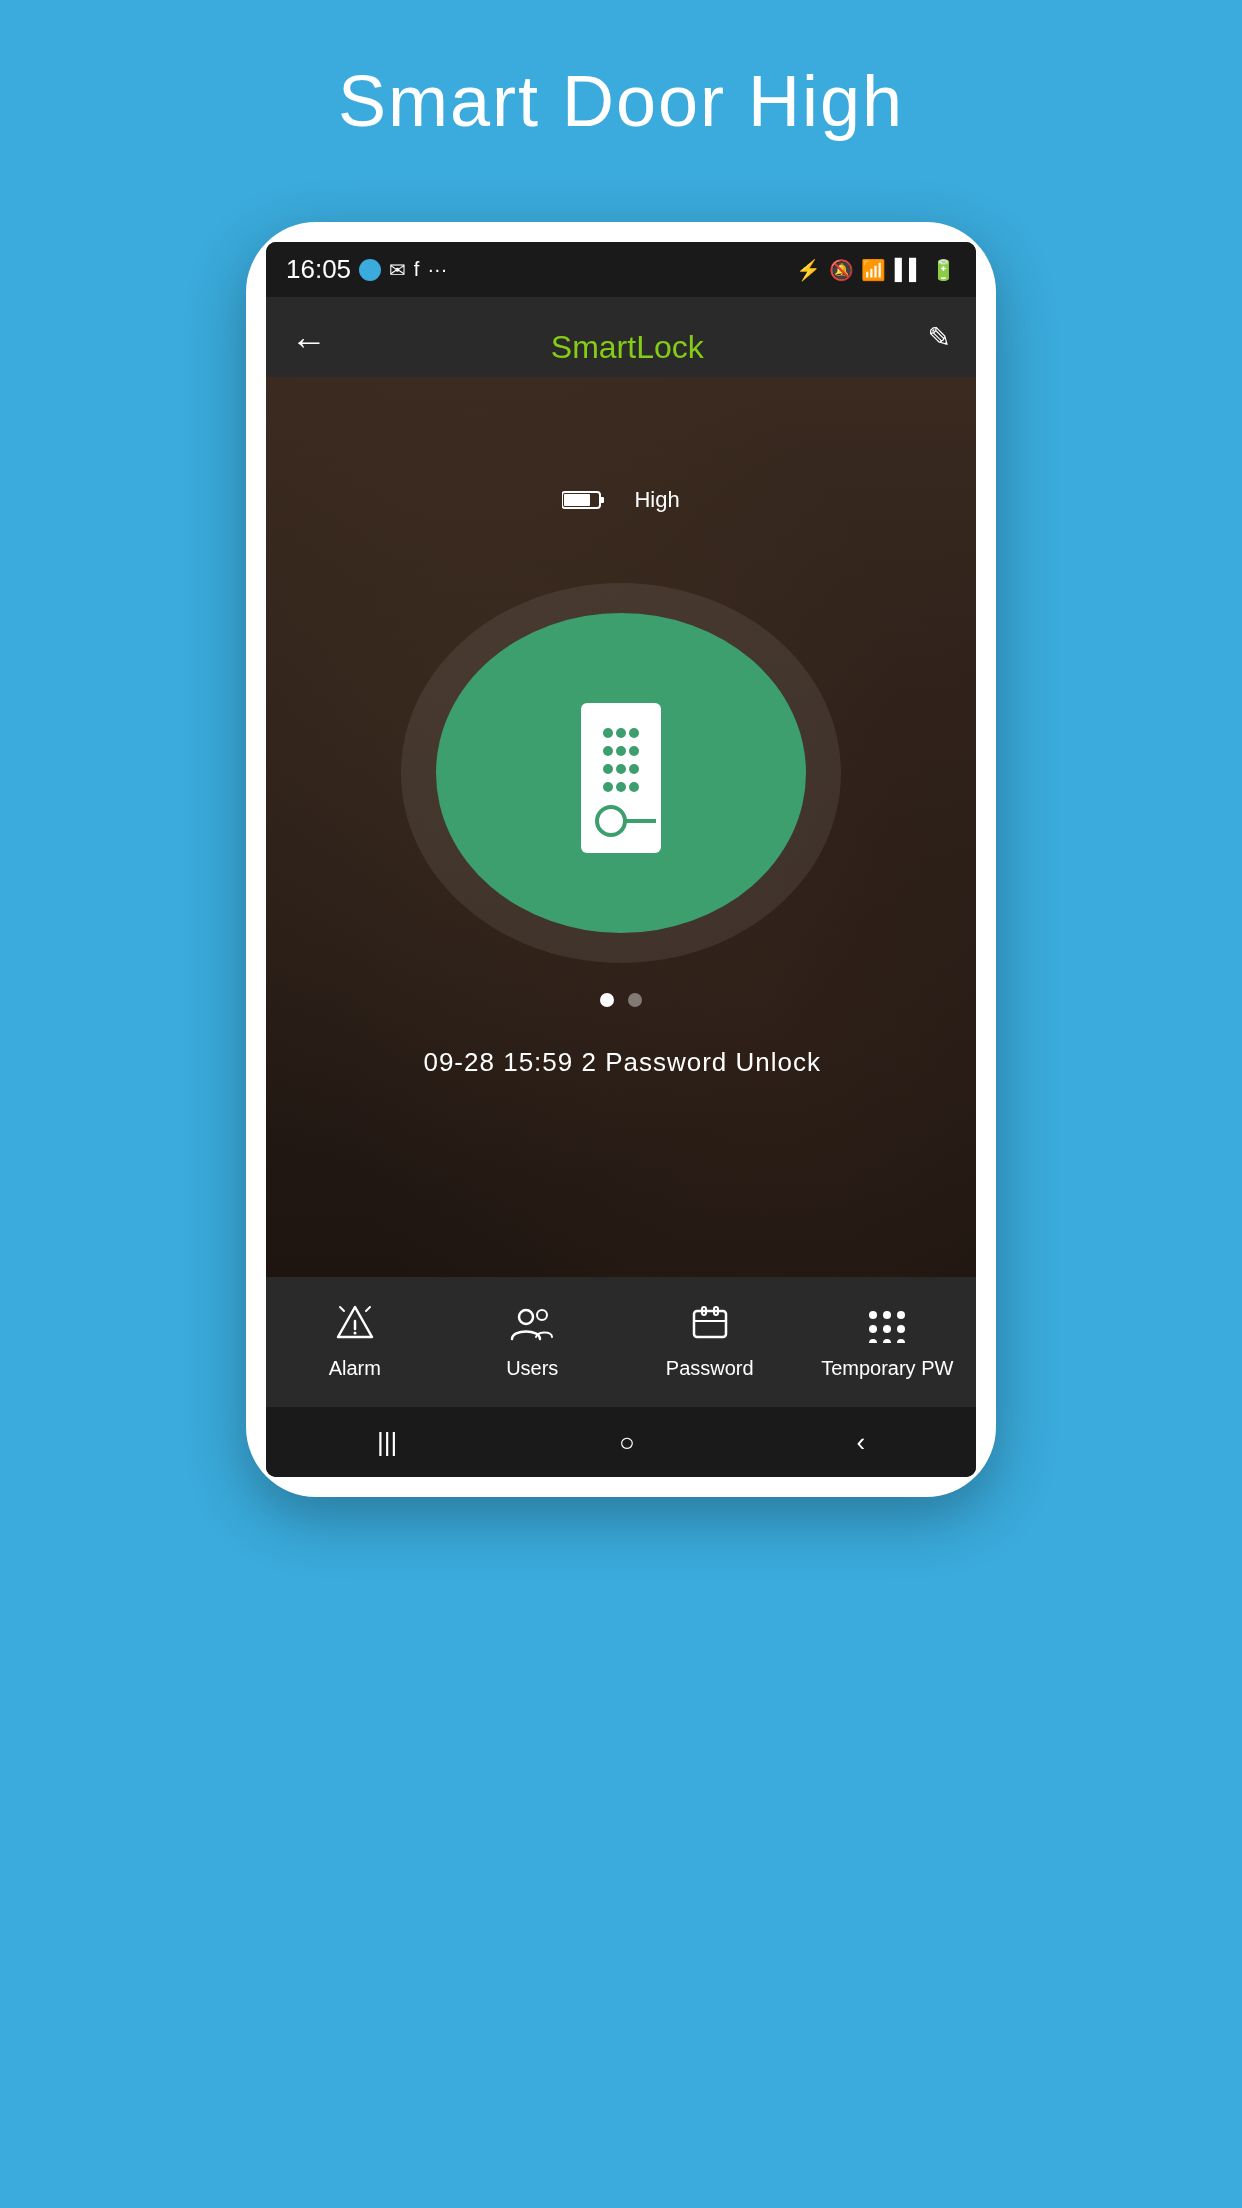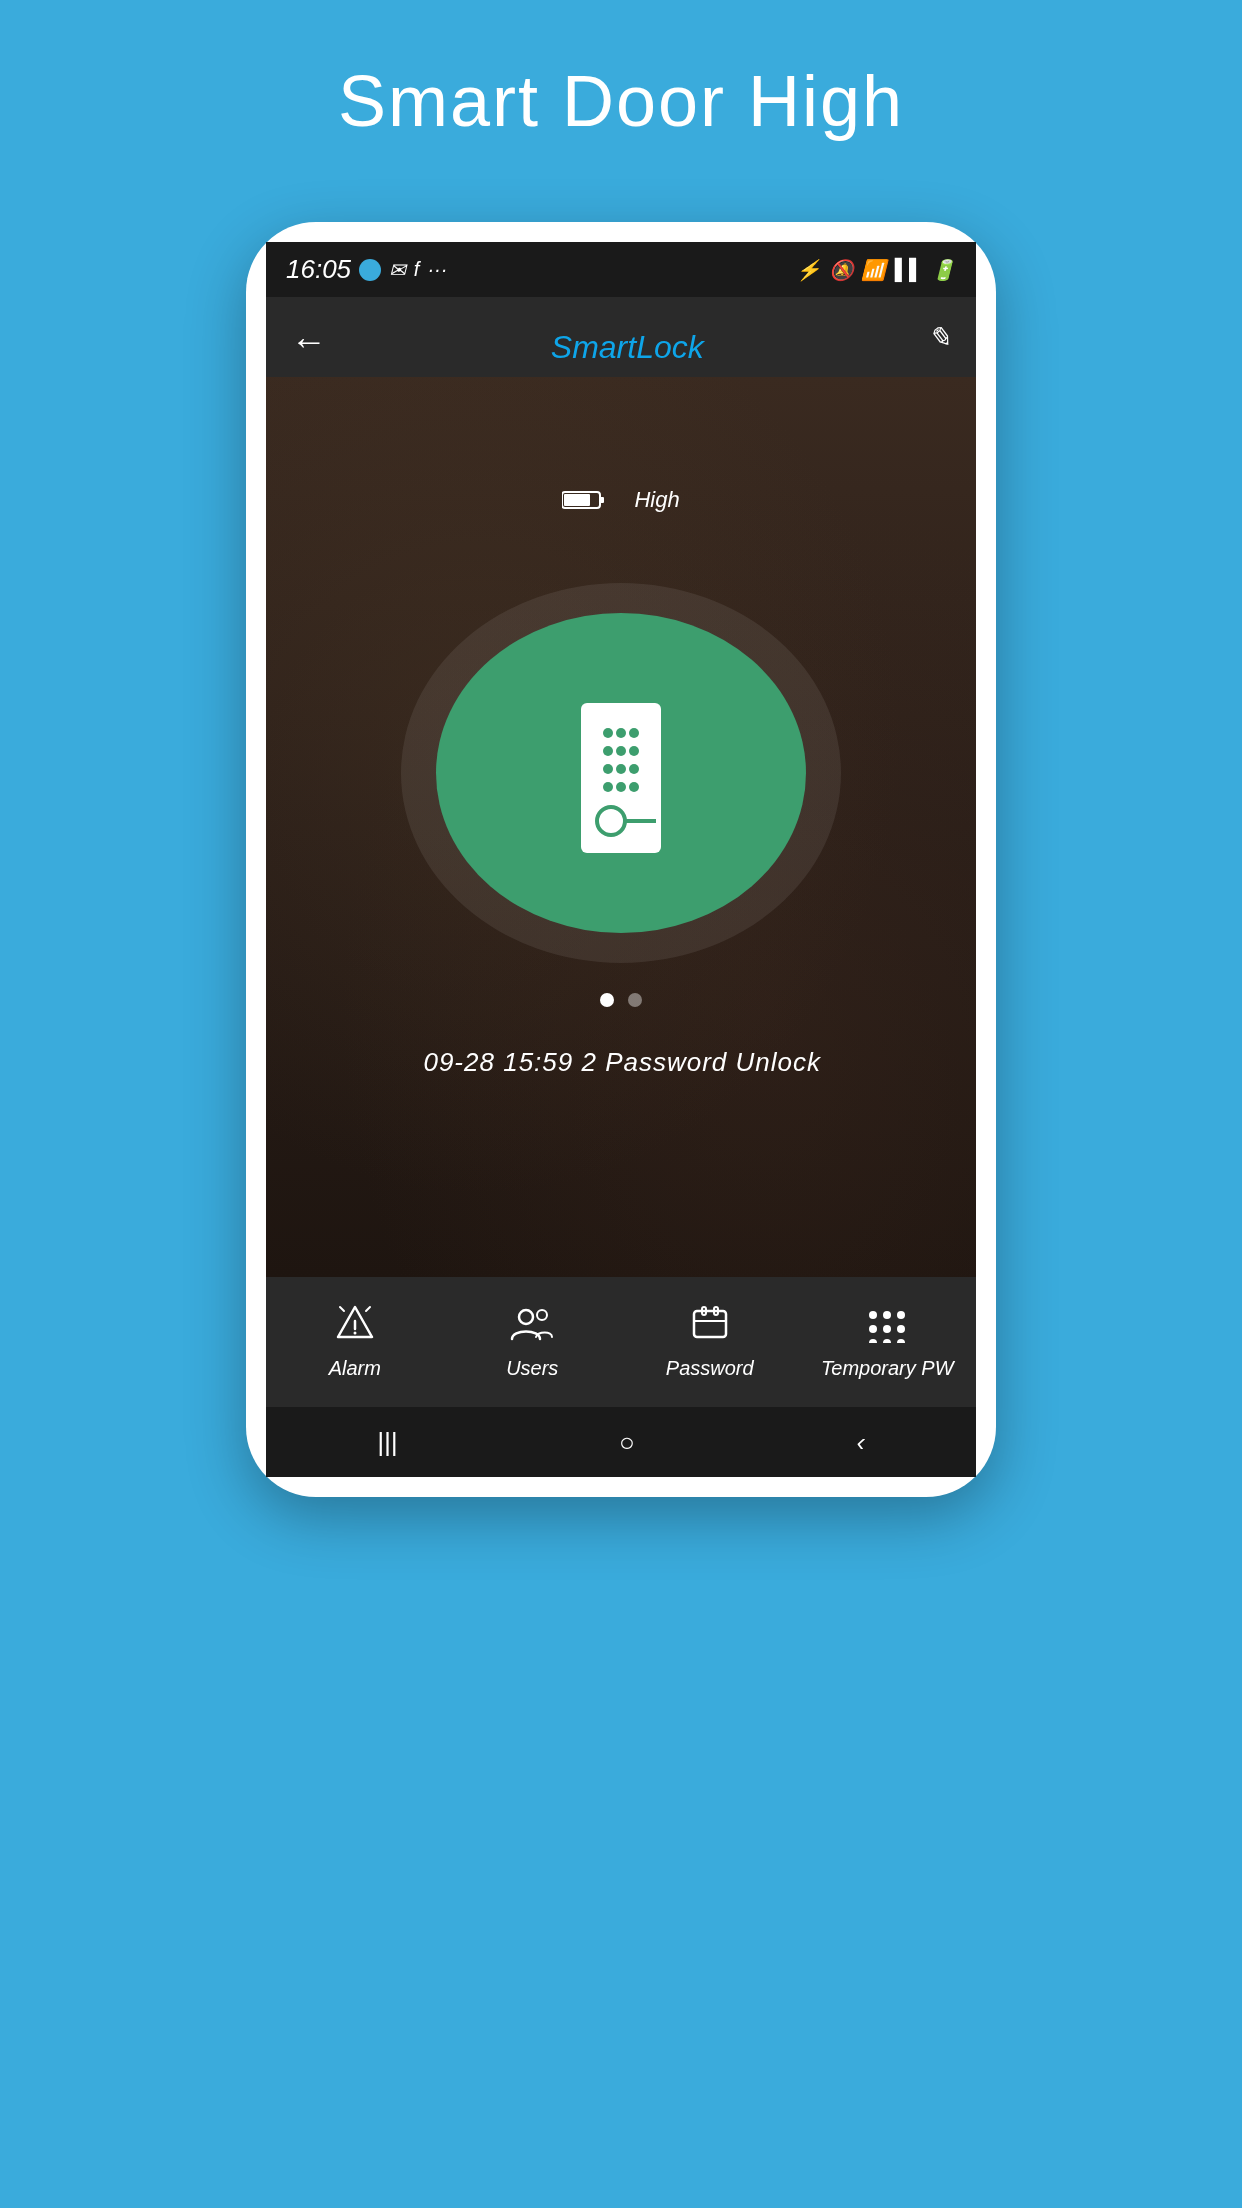"16:05" .phone-screen { border-radius: 0 -> 10px; font-style: italic -> none }
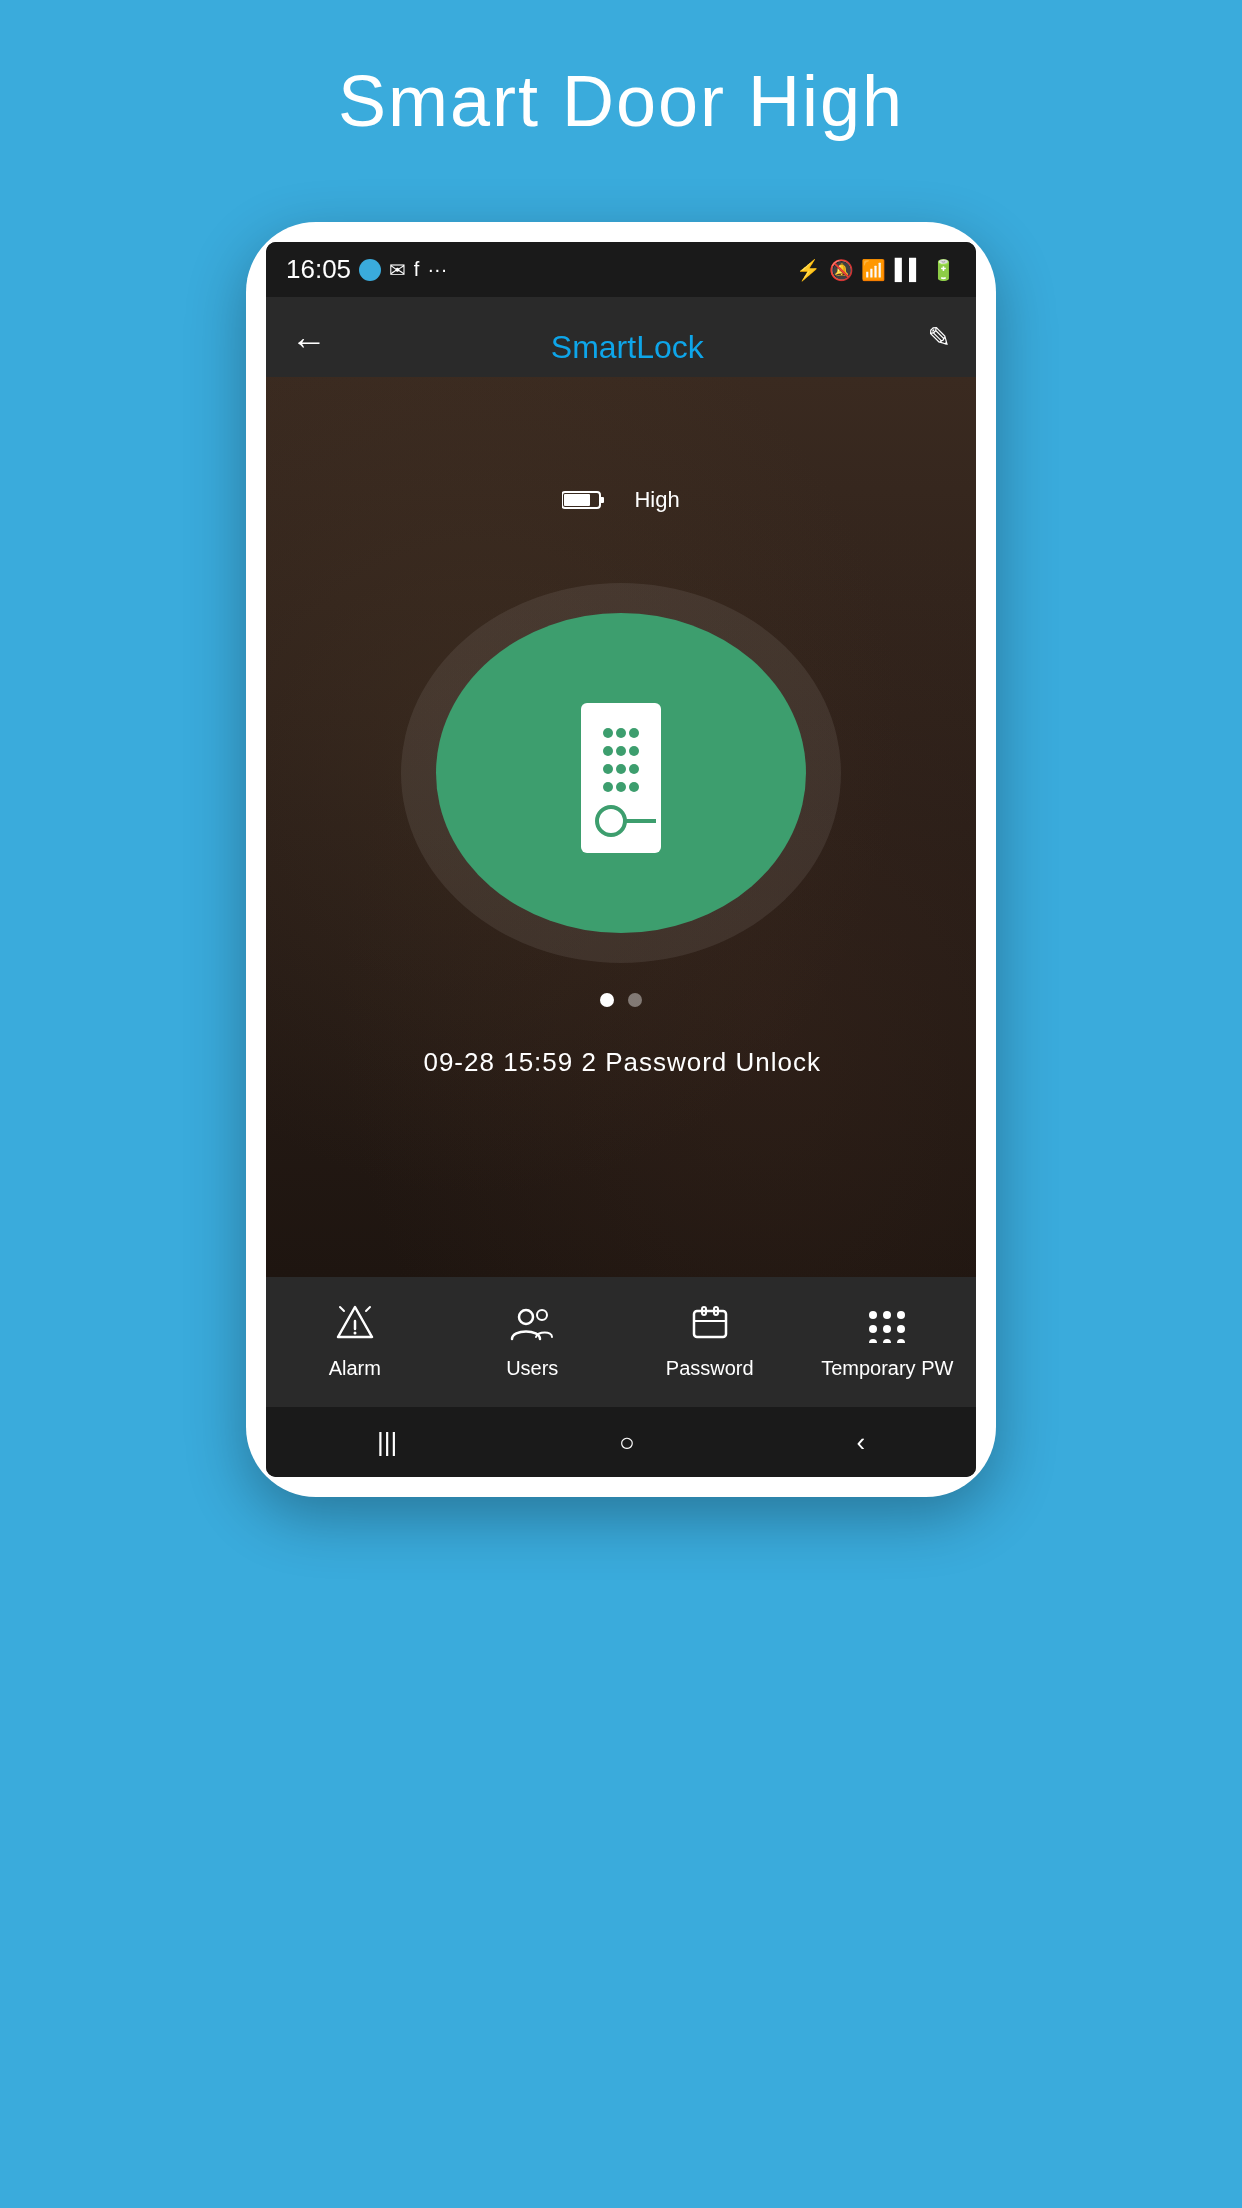"SmartLock" .header-title { color: #0ea5e9 -> #84cc16 }
